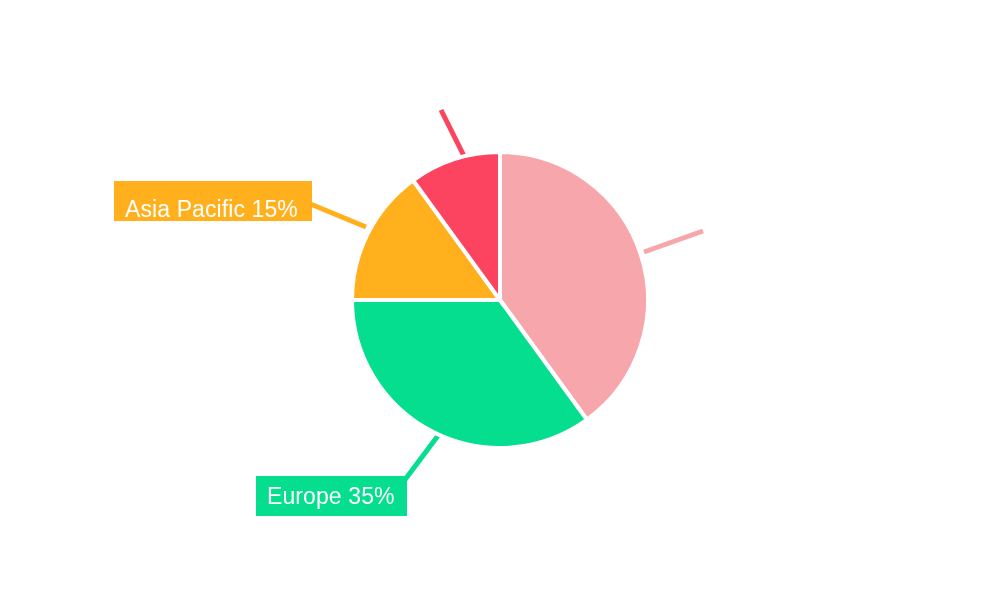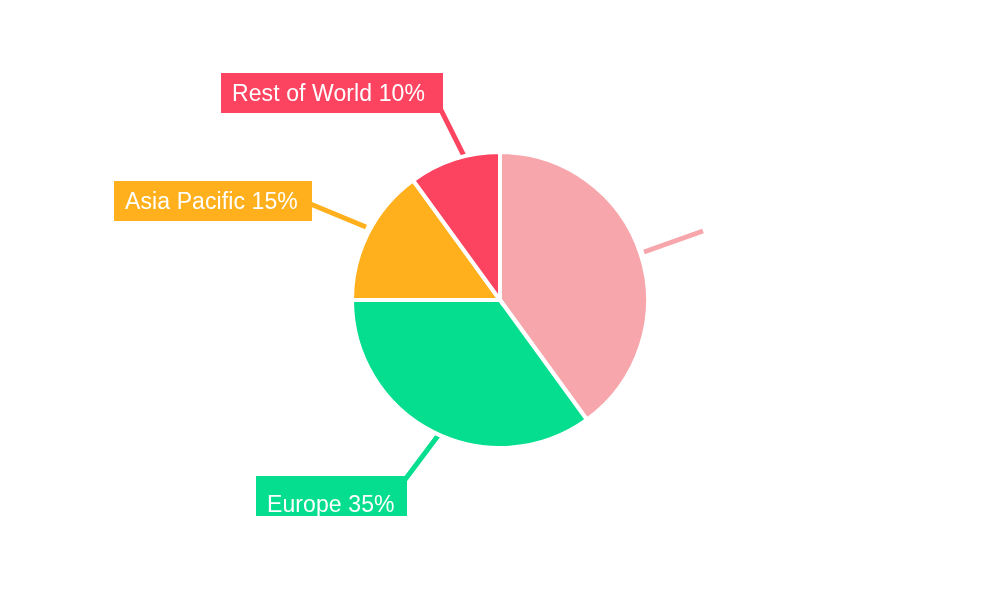"Rest of World 10%" div.callout-label { html: <div> <span>Rest of World 10%</span> </div> -> none }
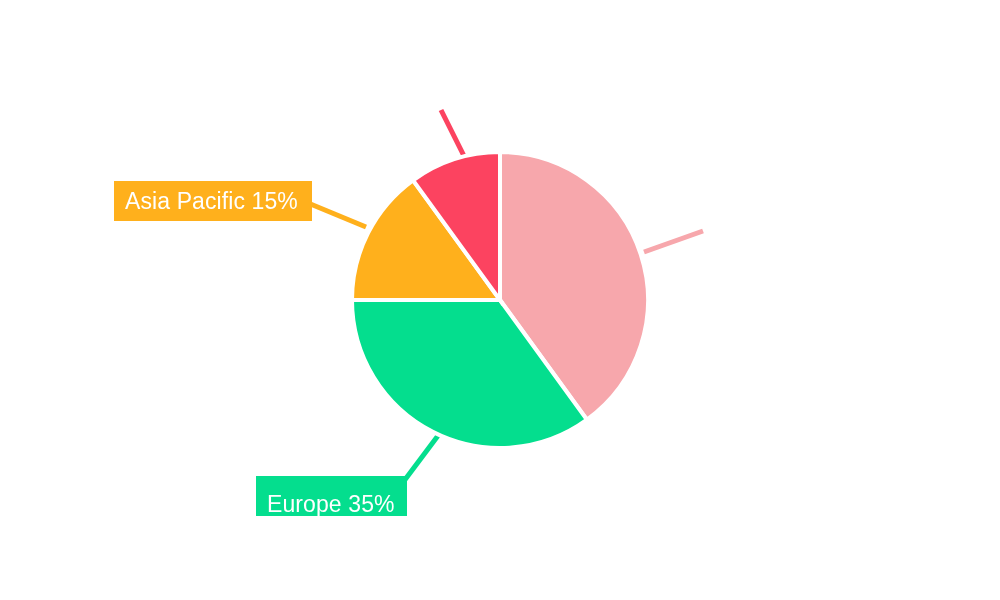"Asia Pacific 15%" #label-asia-pacific { align-items: none -> flex-end }
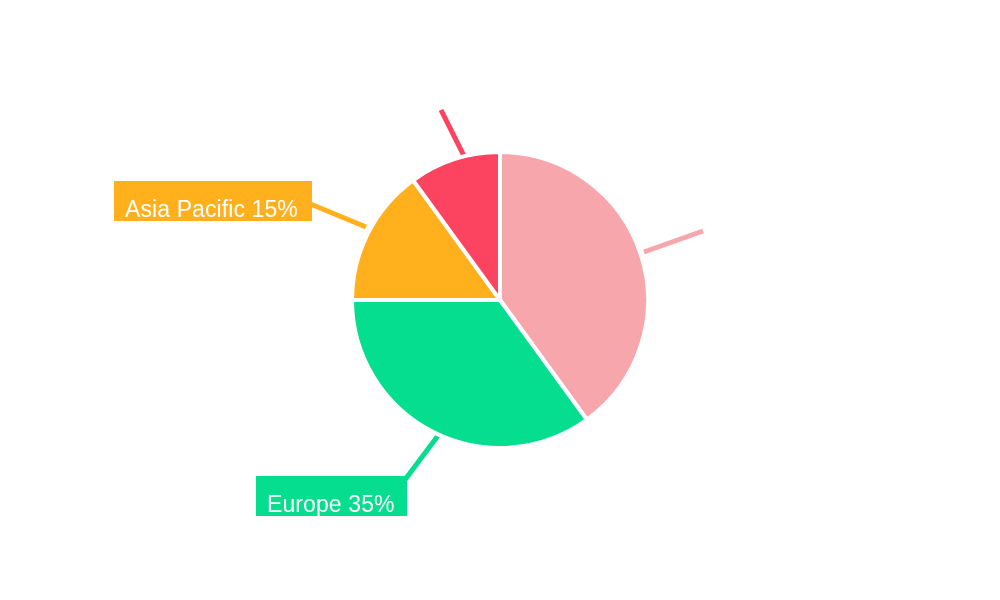"Europe 35%" div.callout-label { align-items: flex-end -> none }
